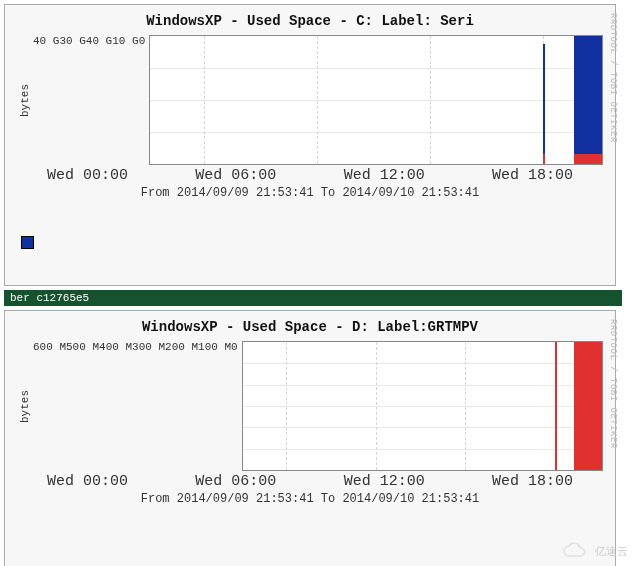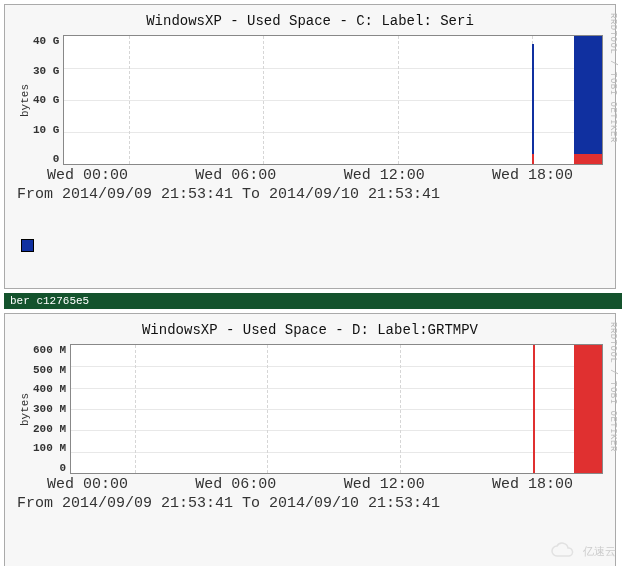"WindowsXP - Used Space -" .title { font-weight: normal -> bold }
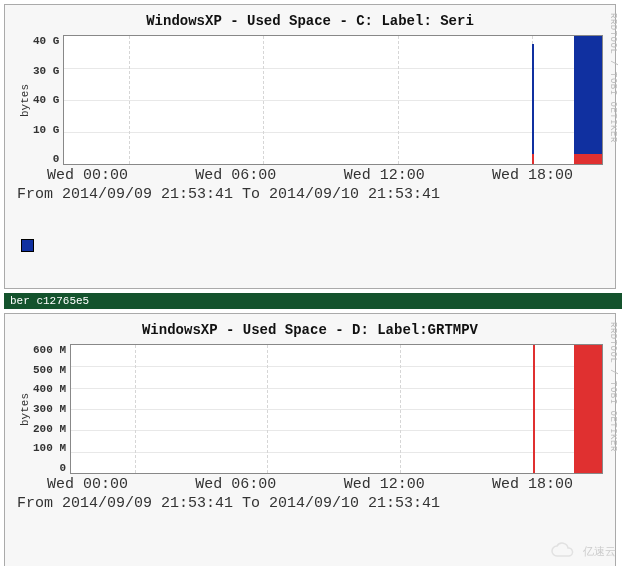"40 G" .yaxis { flex-direction: column -> row; font-weight: bold -> none; justify-content: space-between -> flex-end }
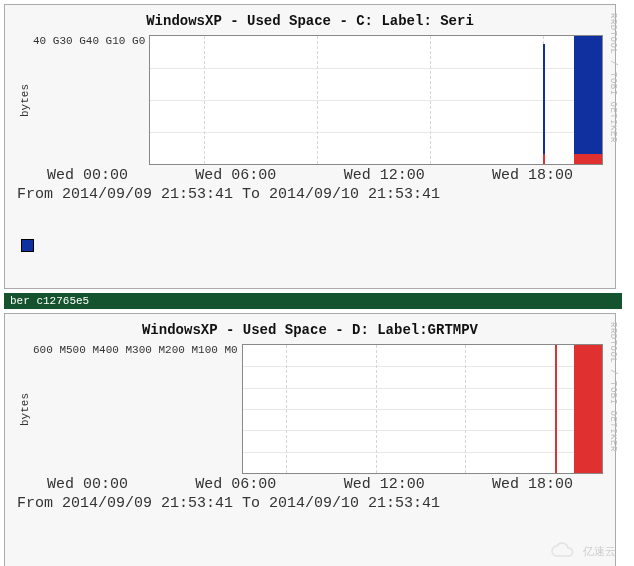"From 2014/09/09 21:53:41 To 2014/09/10" .time-caption { font-size: 15px -> 12px; text-align: none -> center }
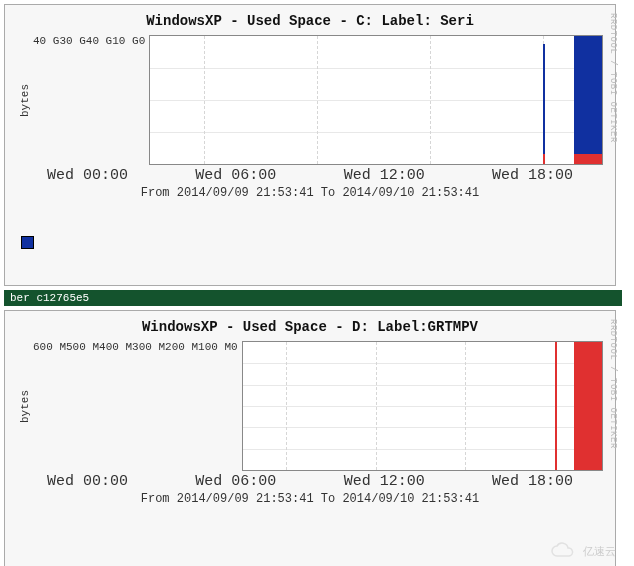"亿速云" .watermark { right: 18px -> 6px }
